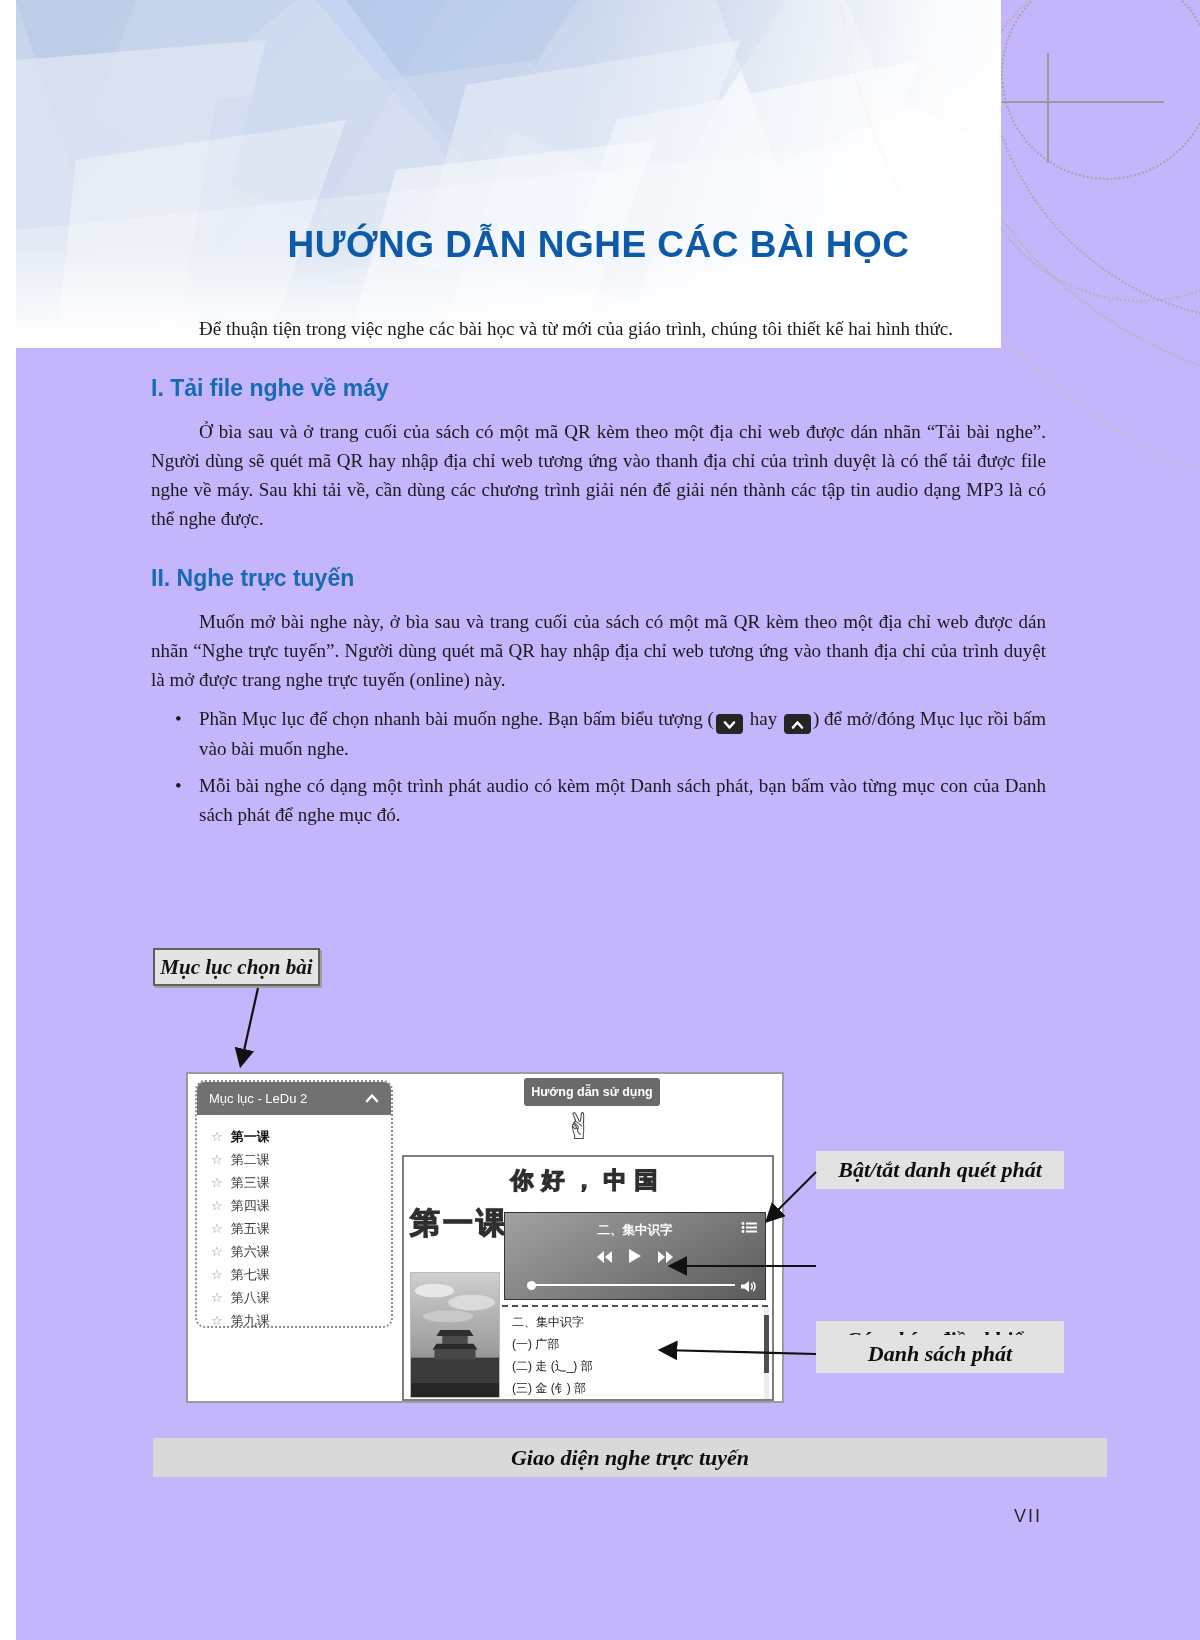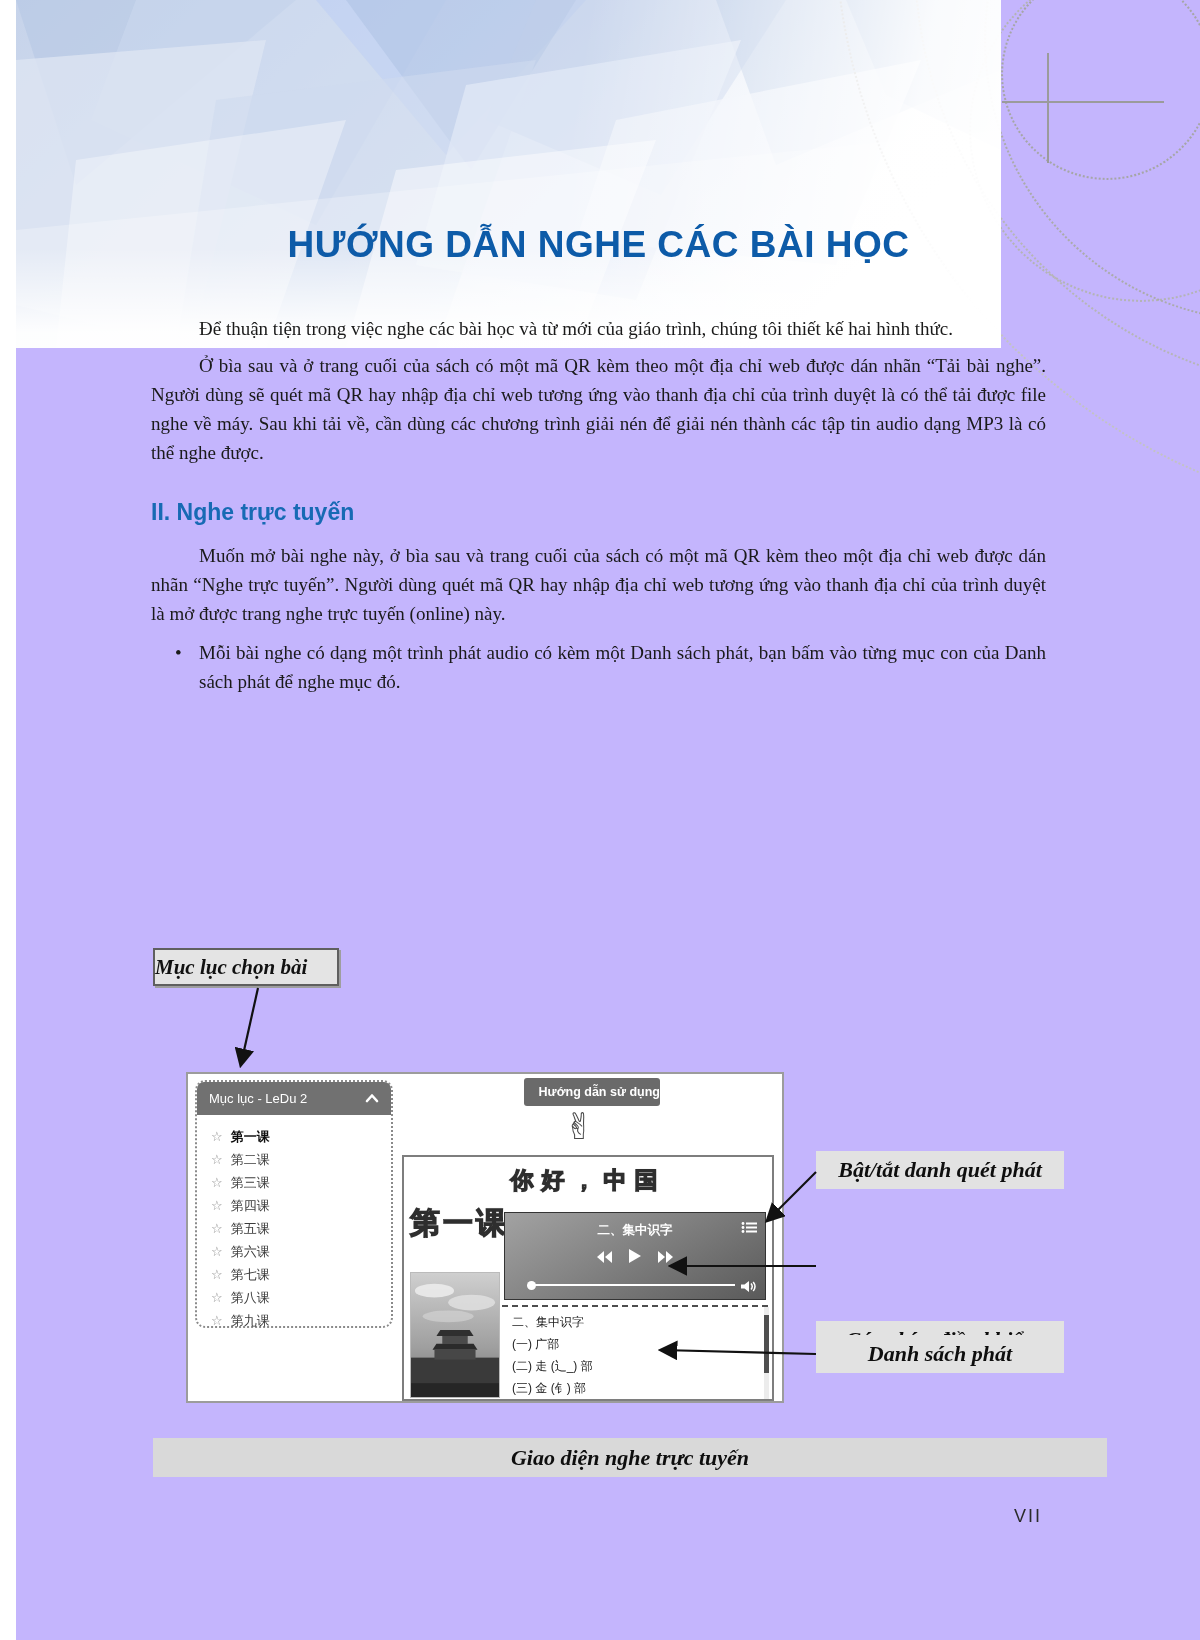"I. Tải file nghe về" h2.sec { html: none -> <h2>I. Tải file nghe về máy</h2> }
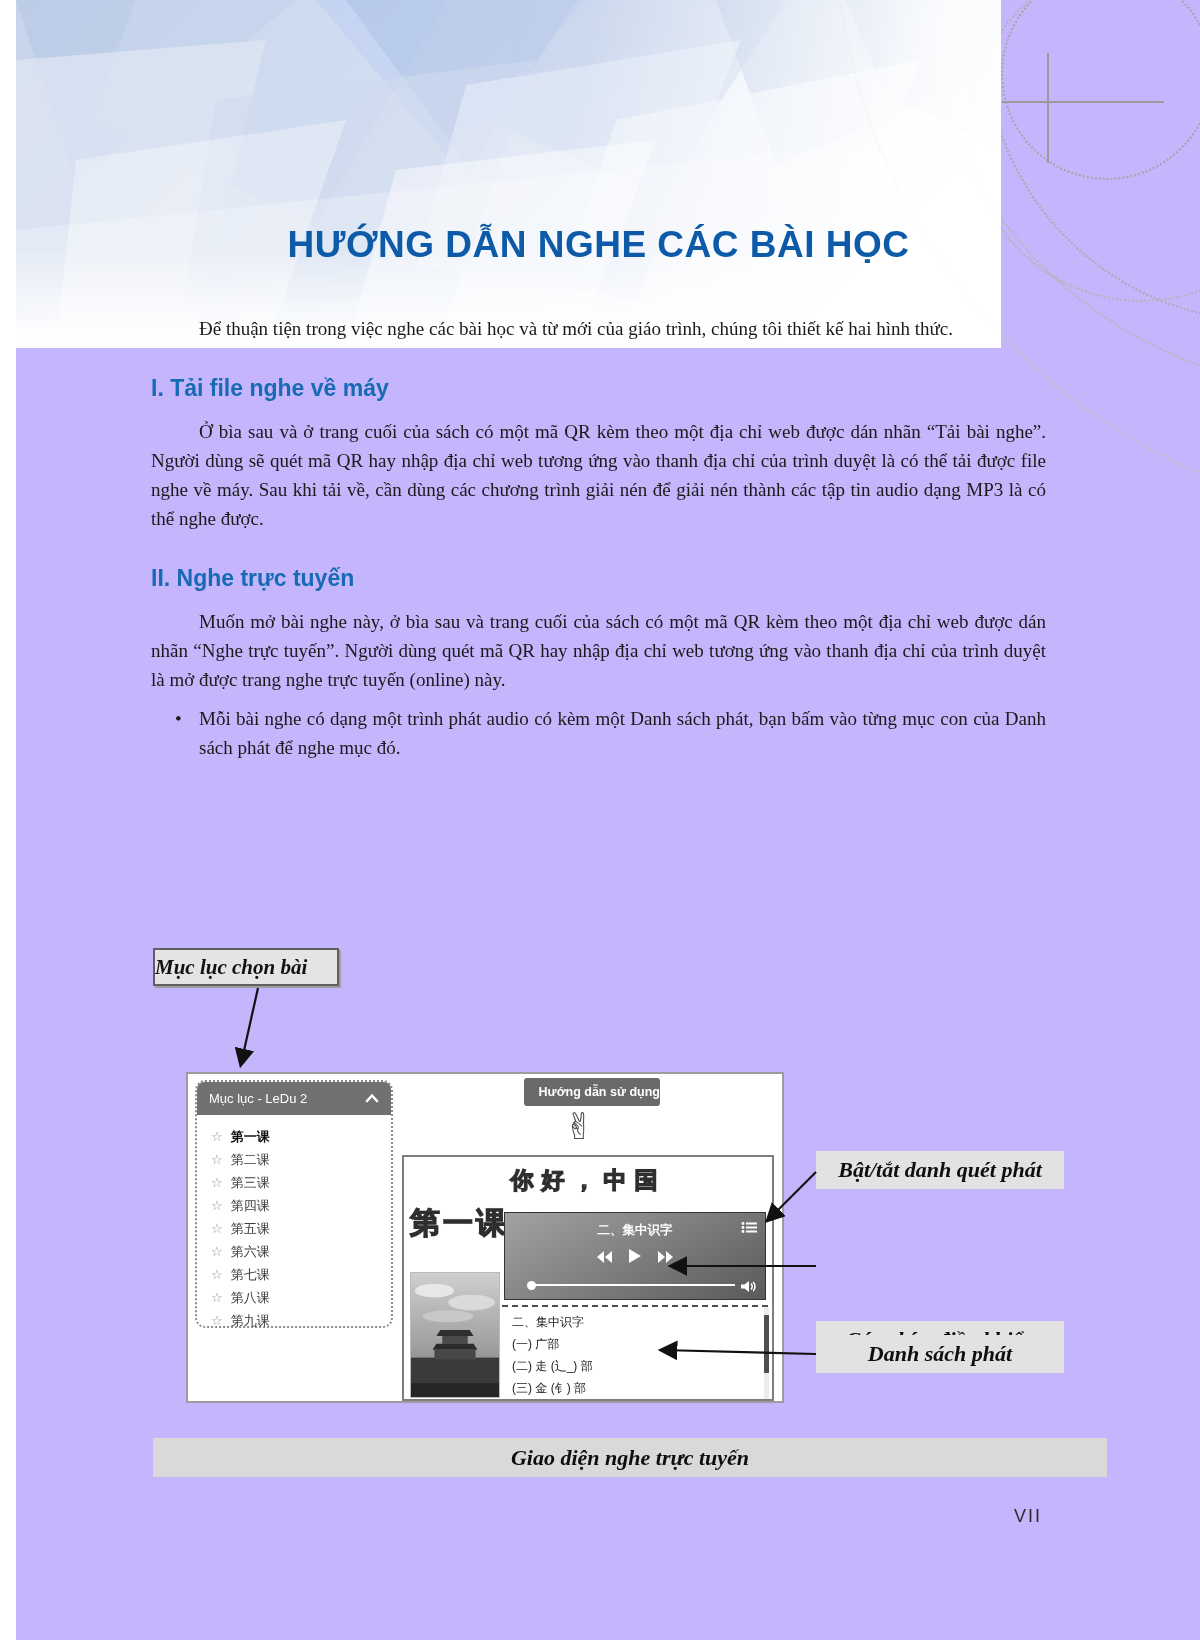"Phần Mục lục để chọn" li { html: none -> <li> <span>Phần Mục lục để chọn nhanh bài muốn nghe. Bạn bấm biểu tượng (</span><span><svg> <polyline></polyline> </svg></span><span> hay </span><span><svg> <polyline></polyline> </svg></span><span>) để mở/đóng Mục lục rồi bấm vào bài muốn nghe.</span> </li> }
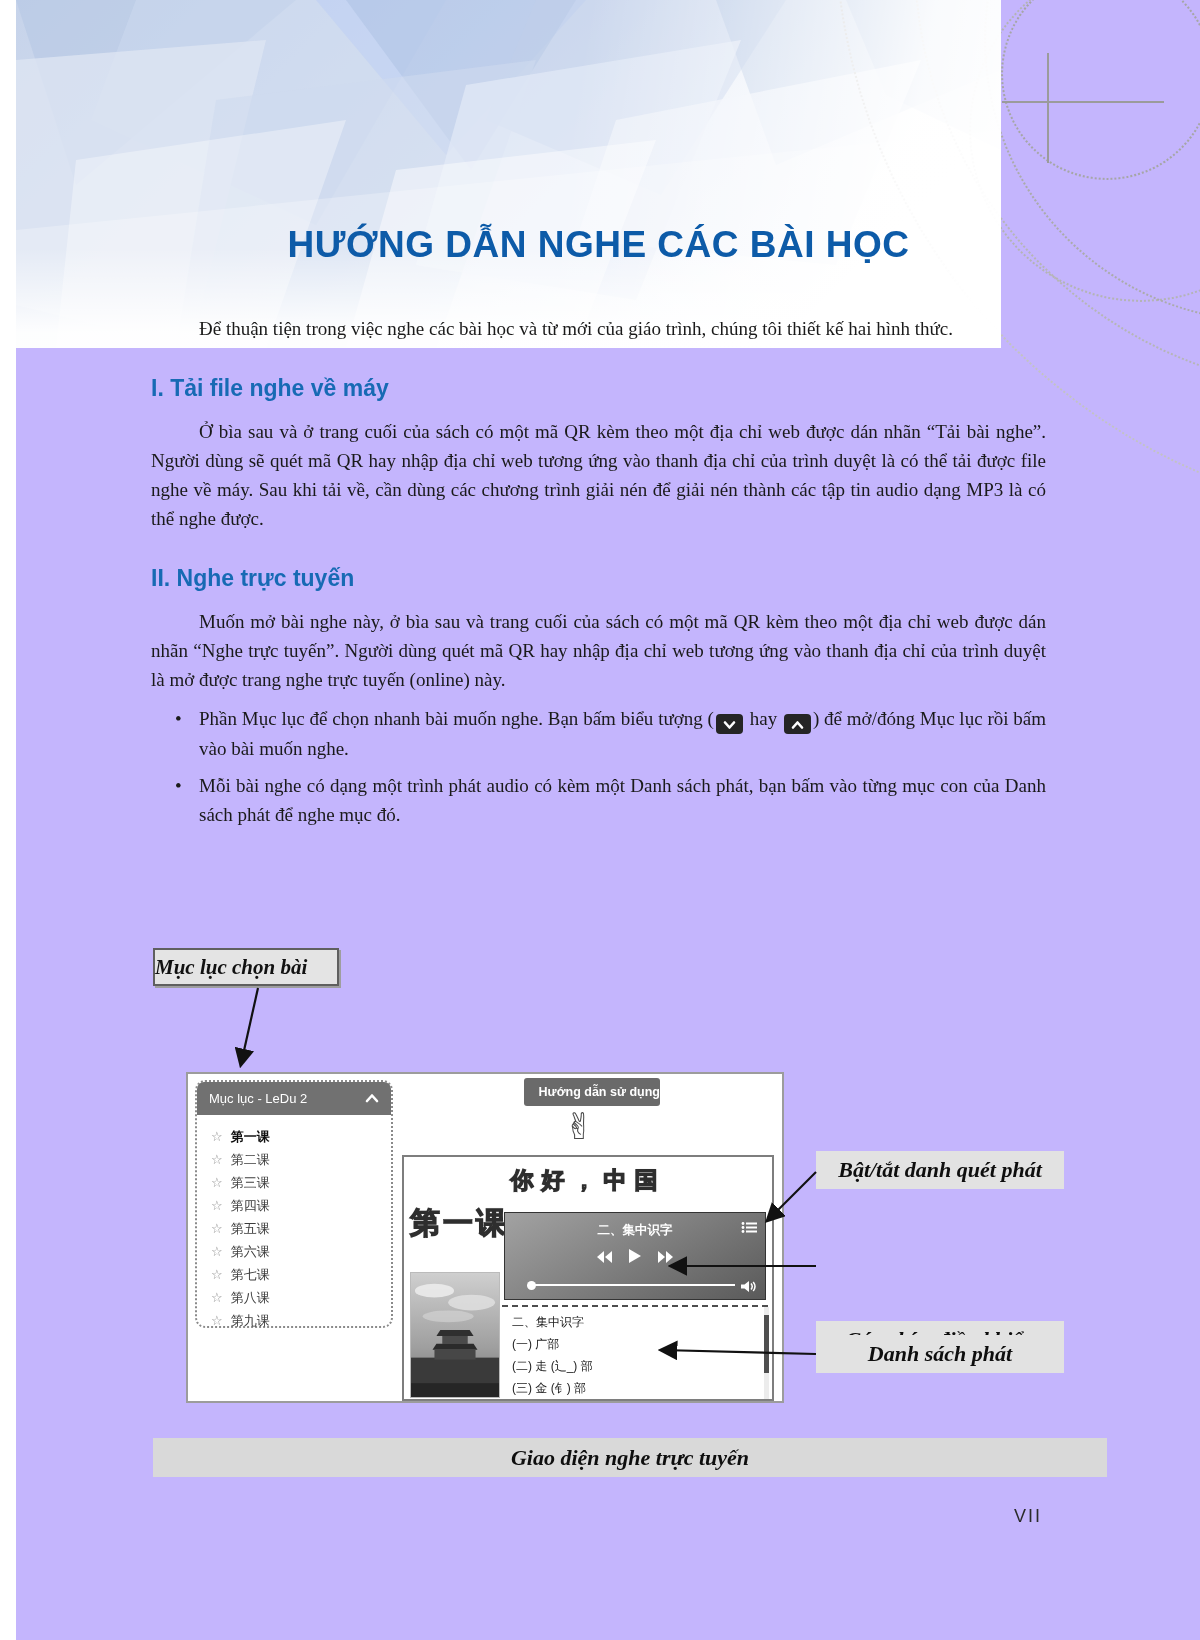"Mục lục chọn bài" .callout { text-align: none -> center; width: 186px -> 167px }
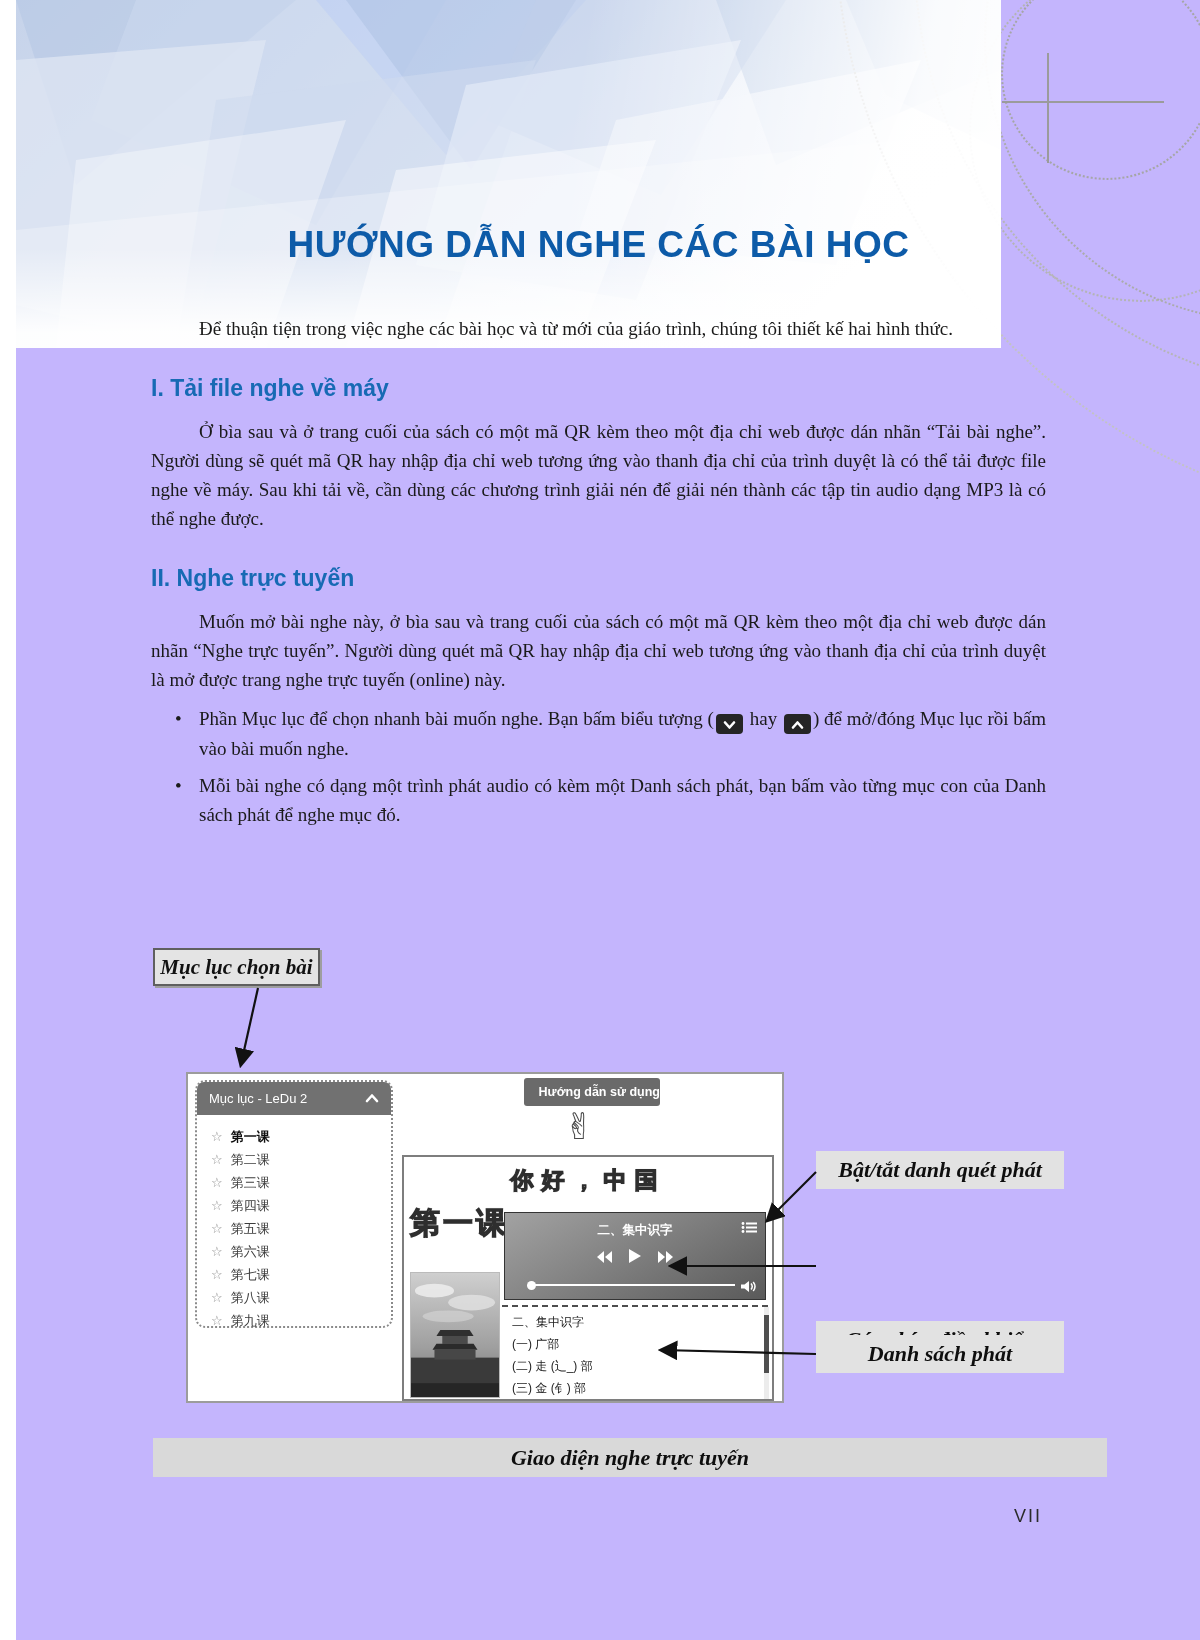"Hướng dẫn sử dụng" .help-btn { text-align: right -> center }
